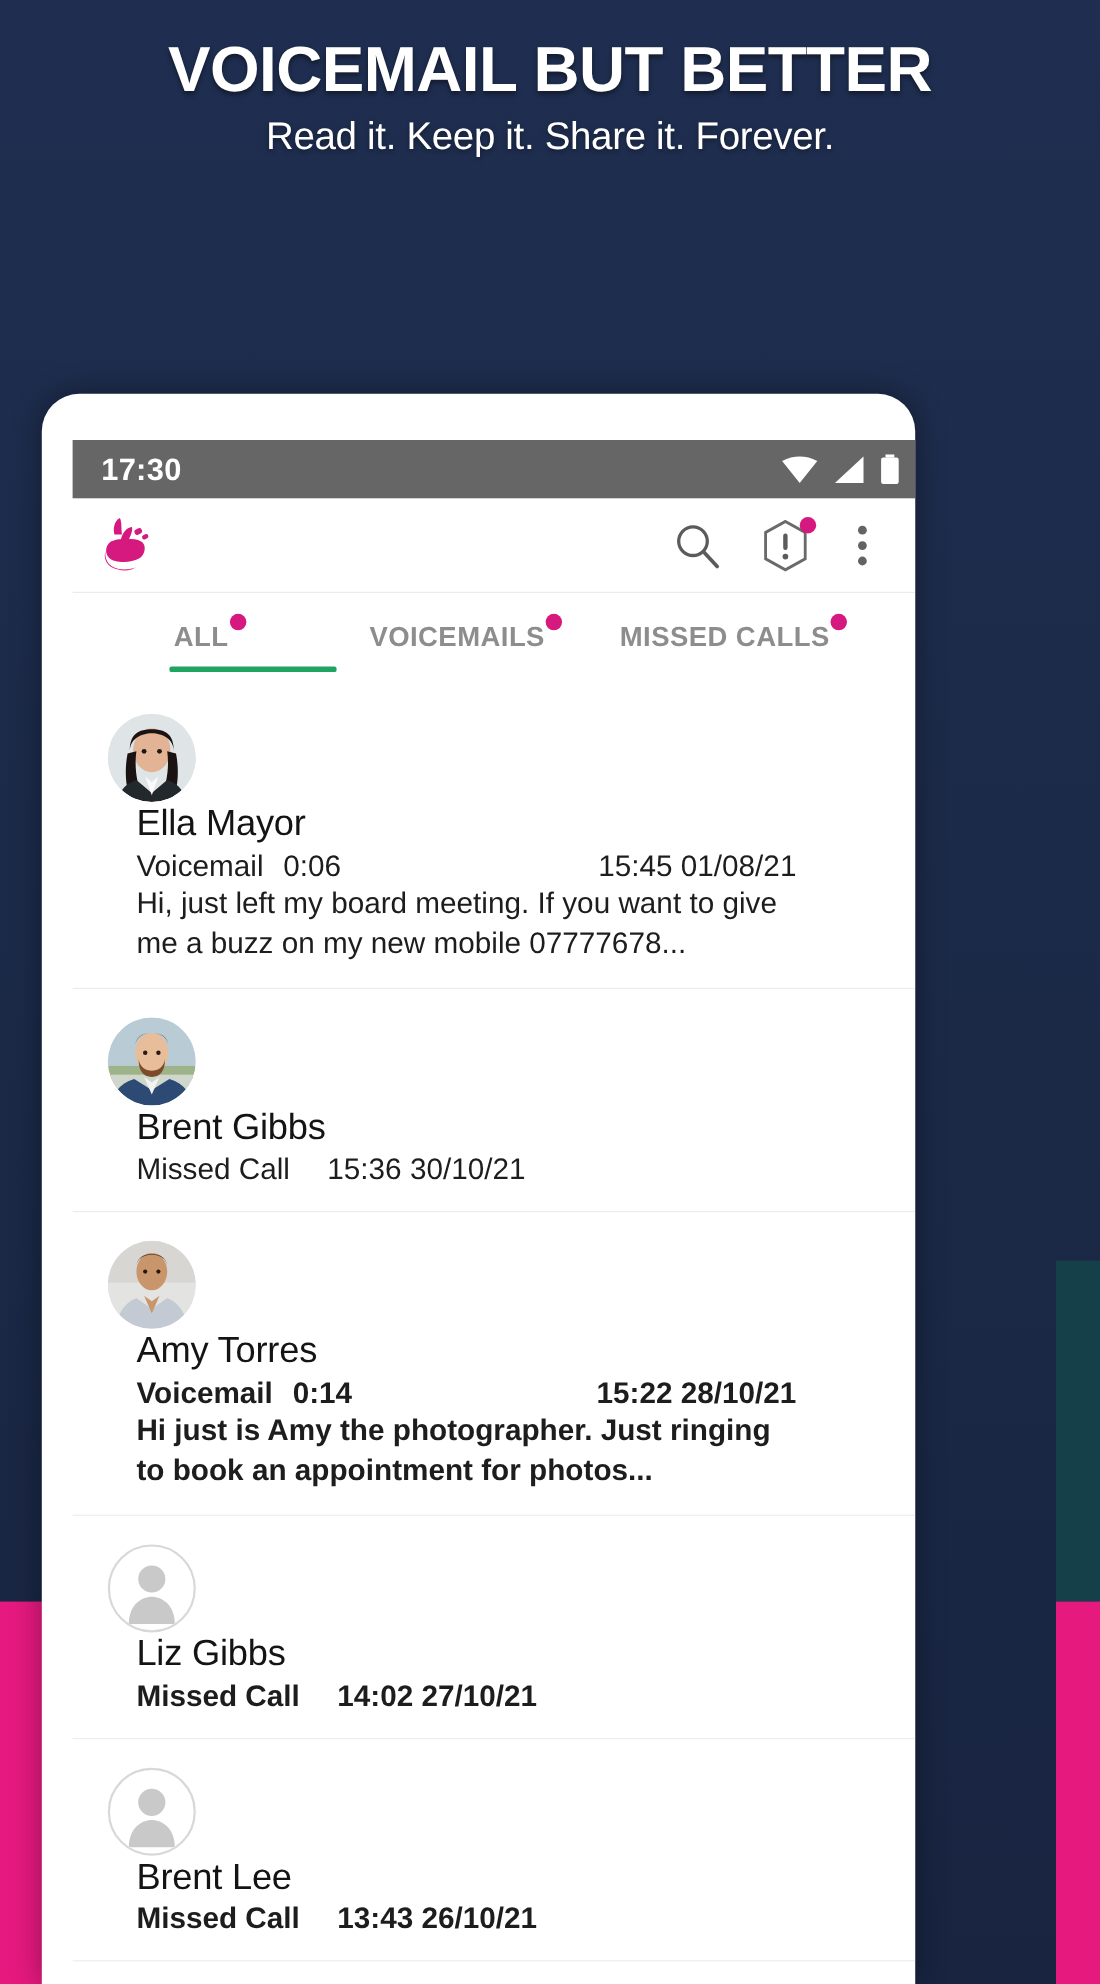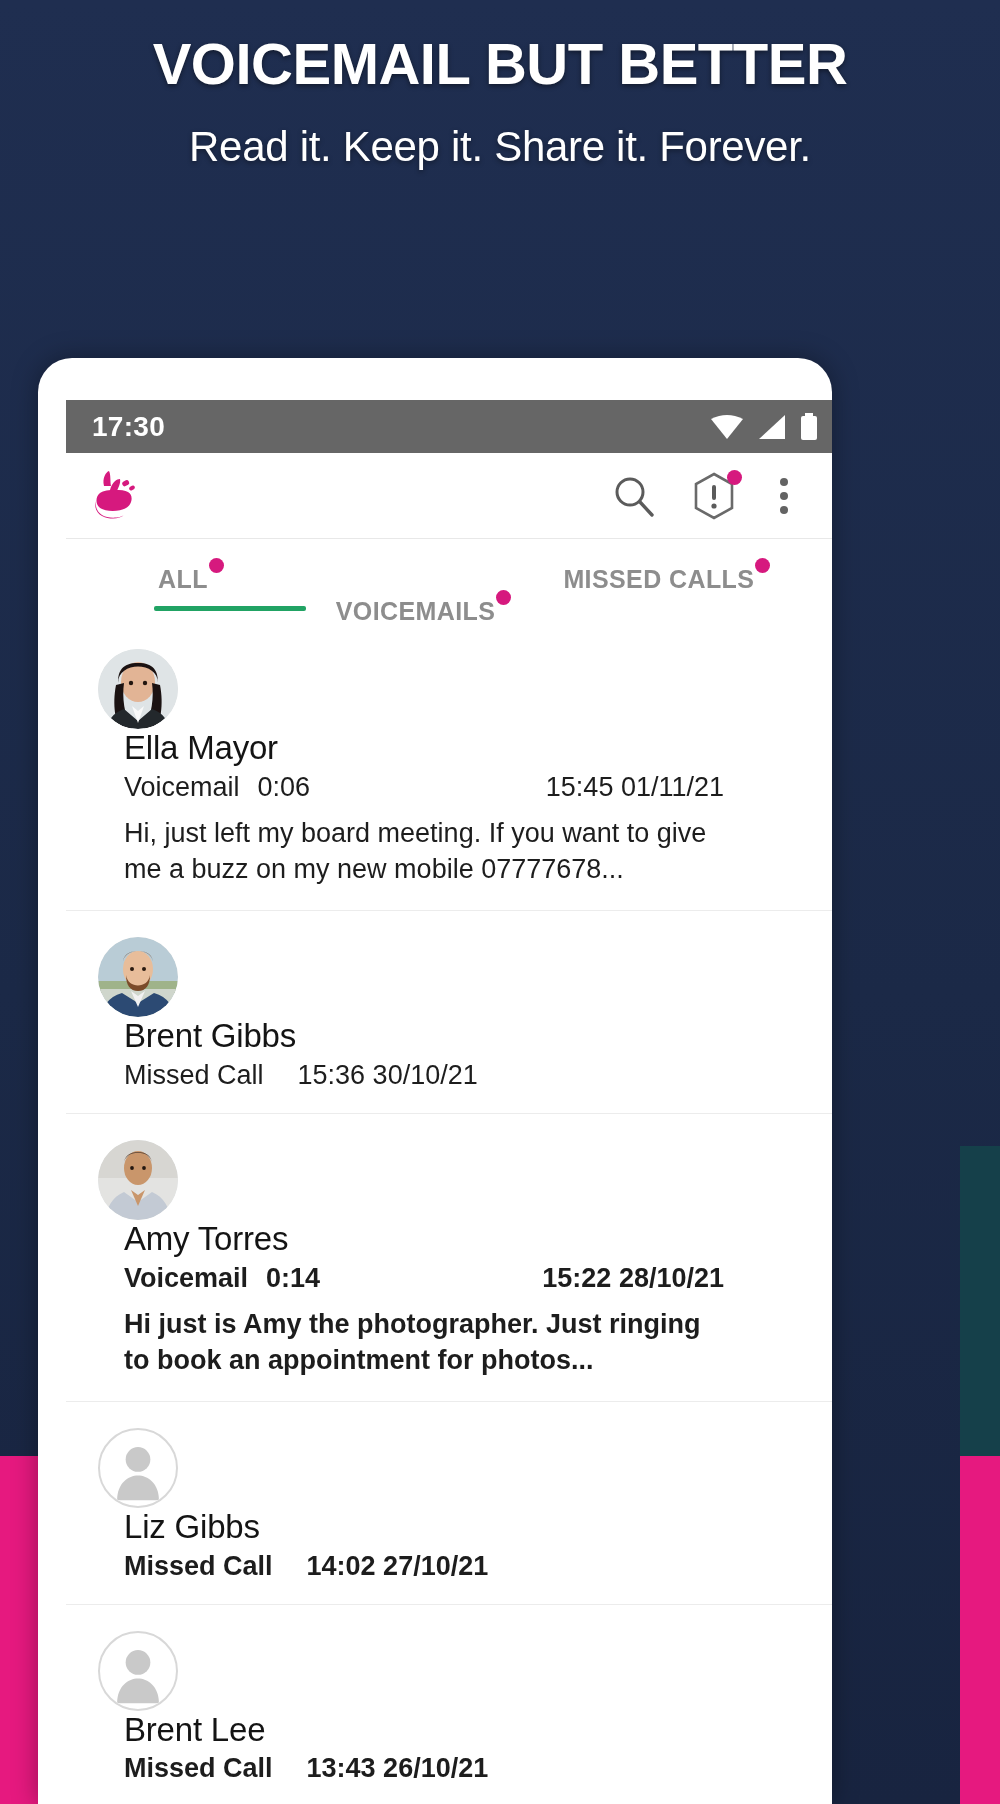"Read it. Keep it. Share" .subhead { font-size: 42px -> 35px; top: 123px -> 104px }
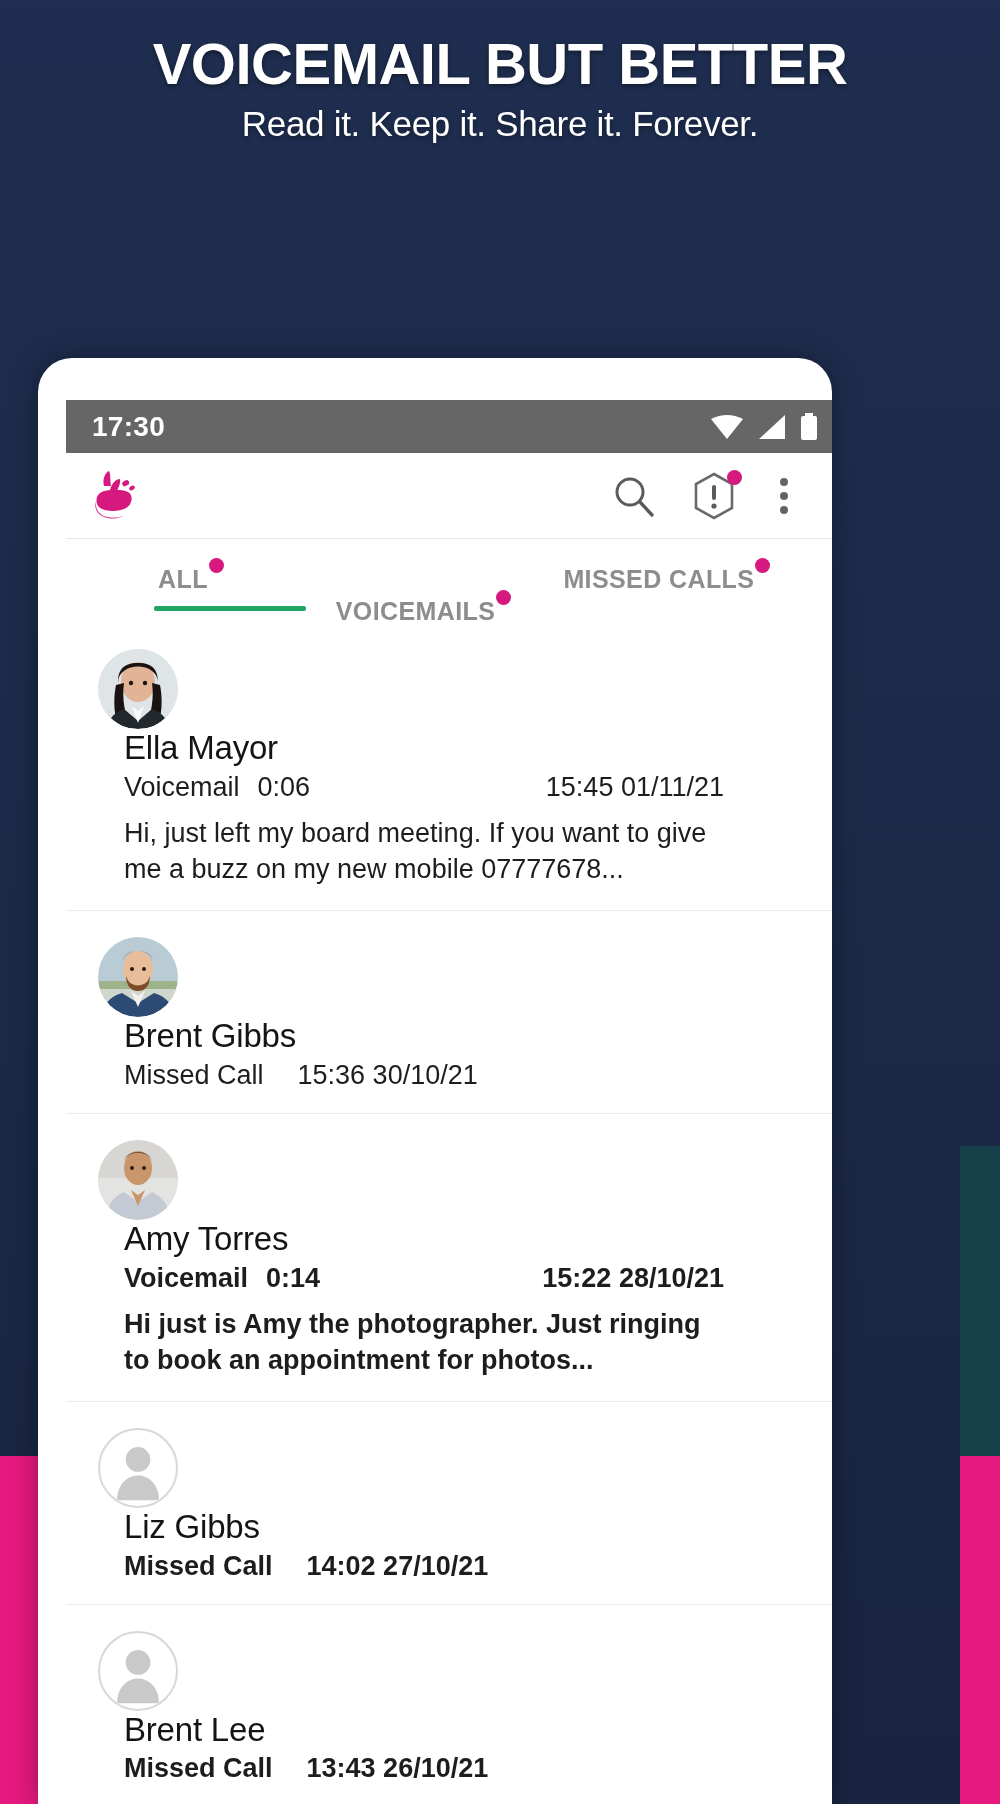"VOICEMAILS" .tab.t-vm { margin-top: 32px -> none }
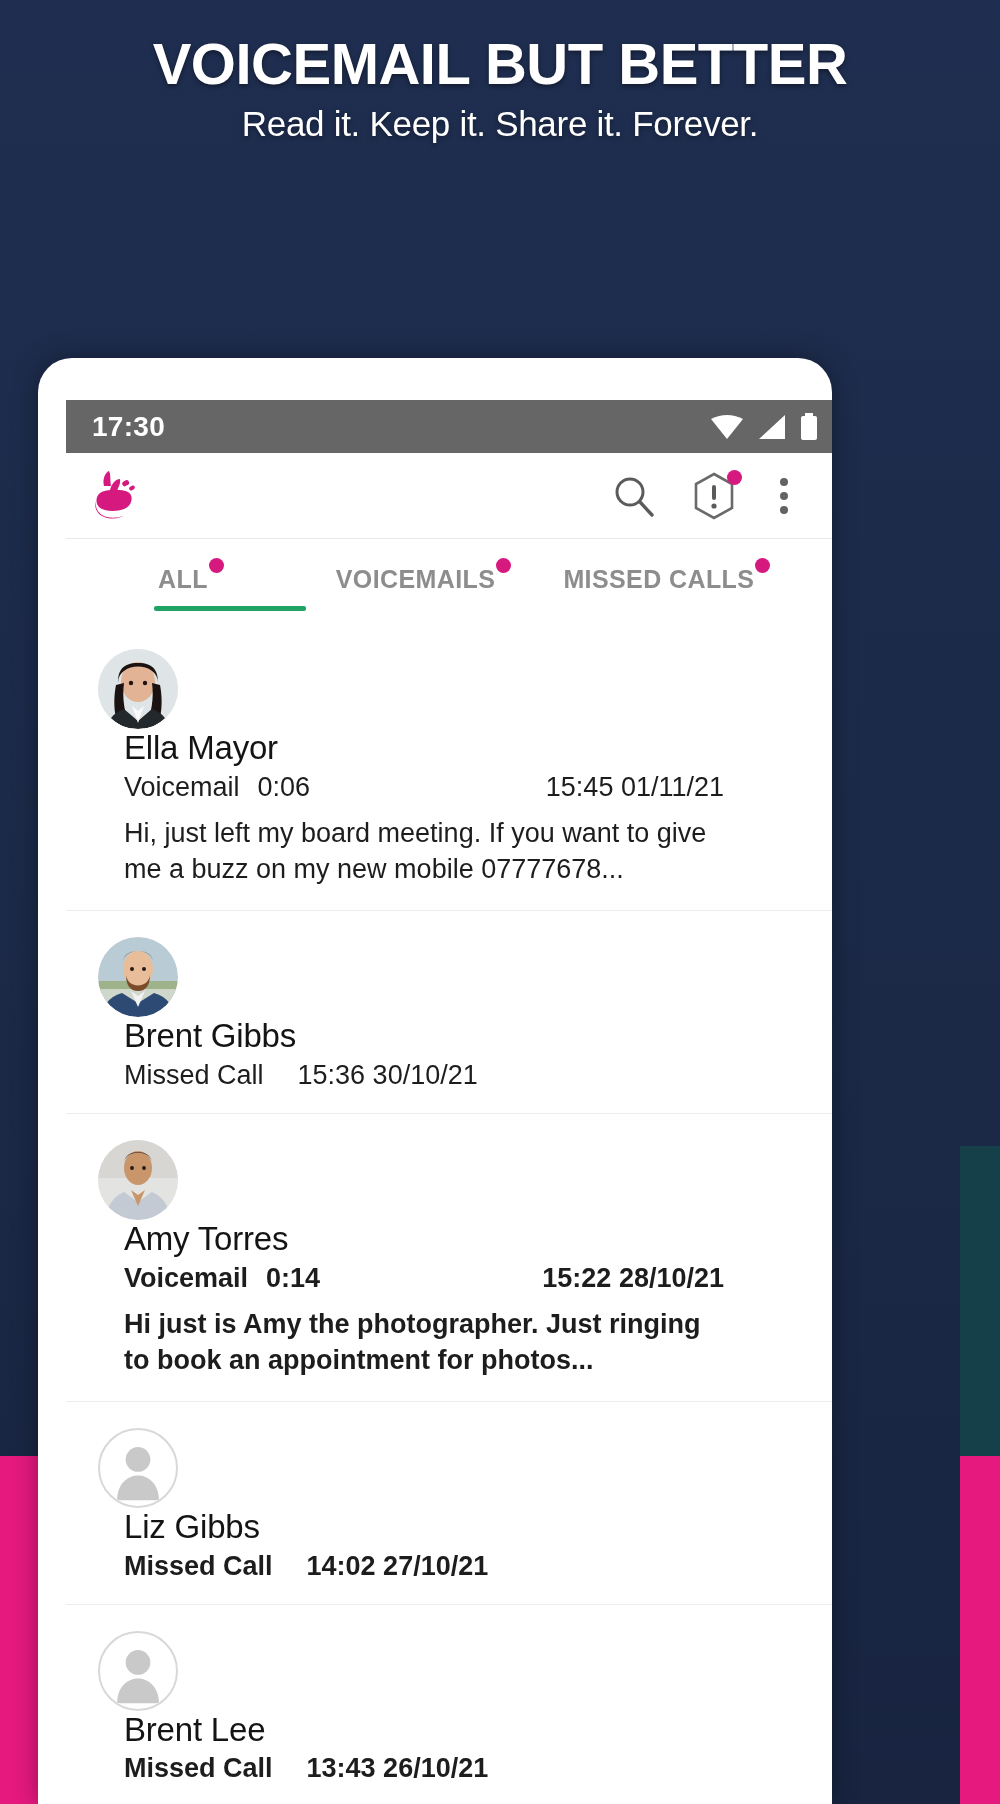"15:45 01/11/21" span.rtime { text: 01/11/21 -> 01/08/21 }
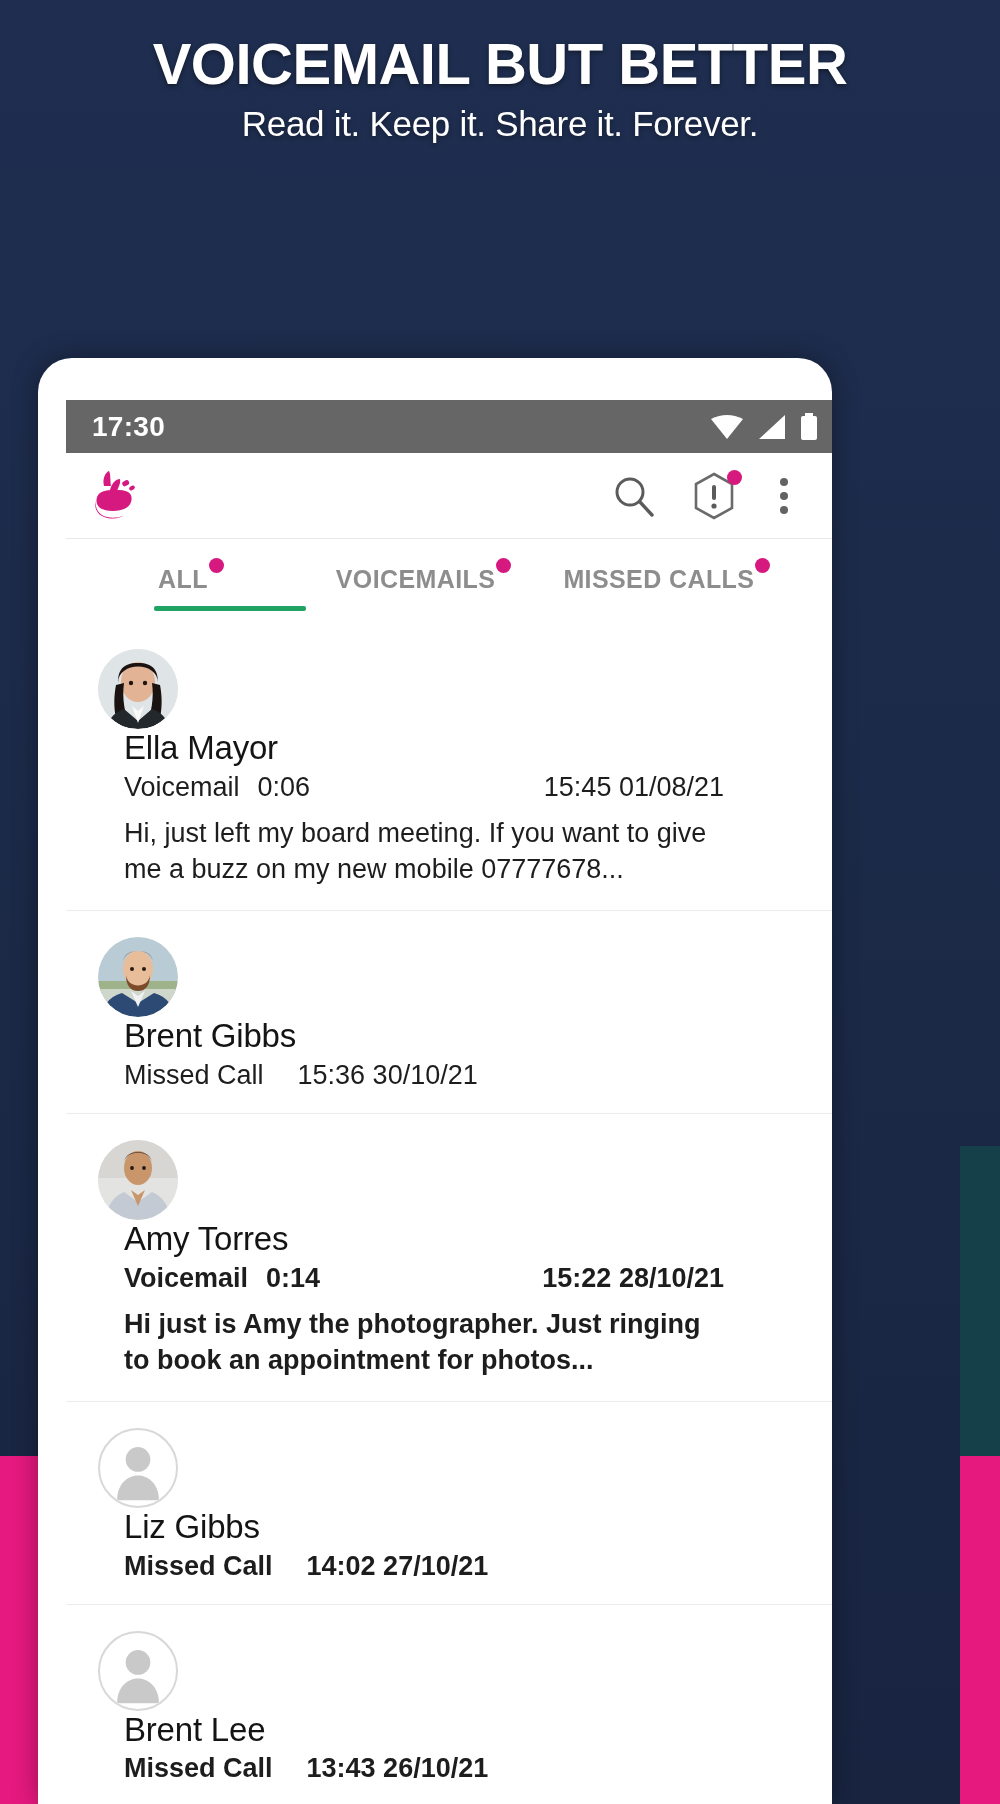"Hi, just left my board" .rpreview { margin-top: 12px -> none }
